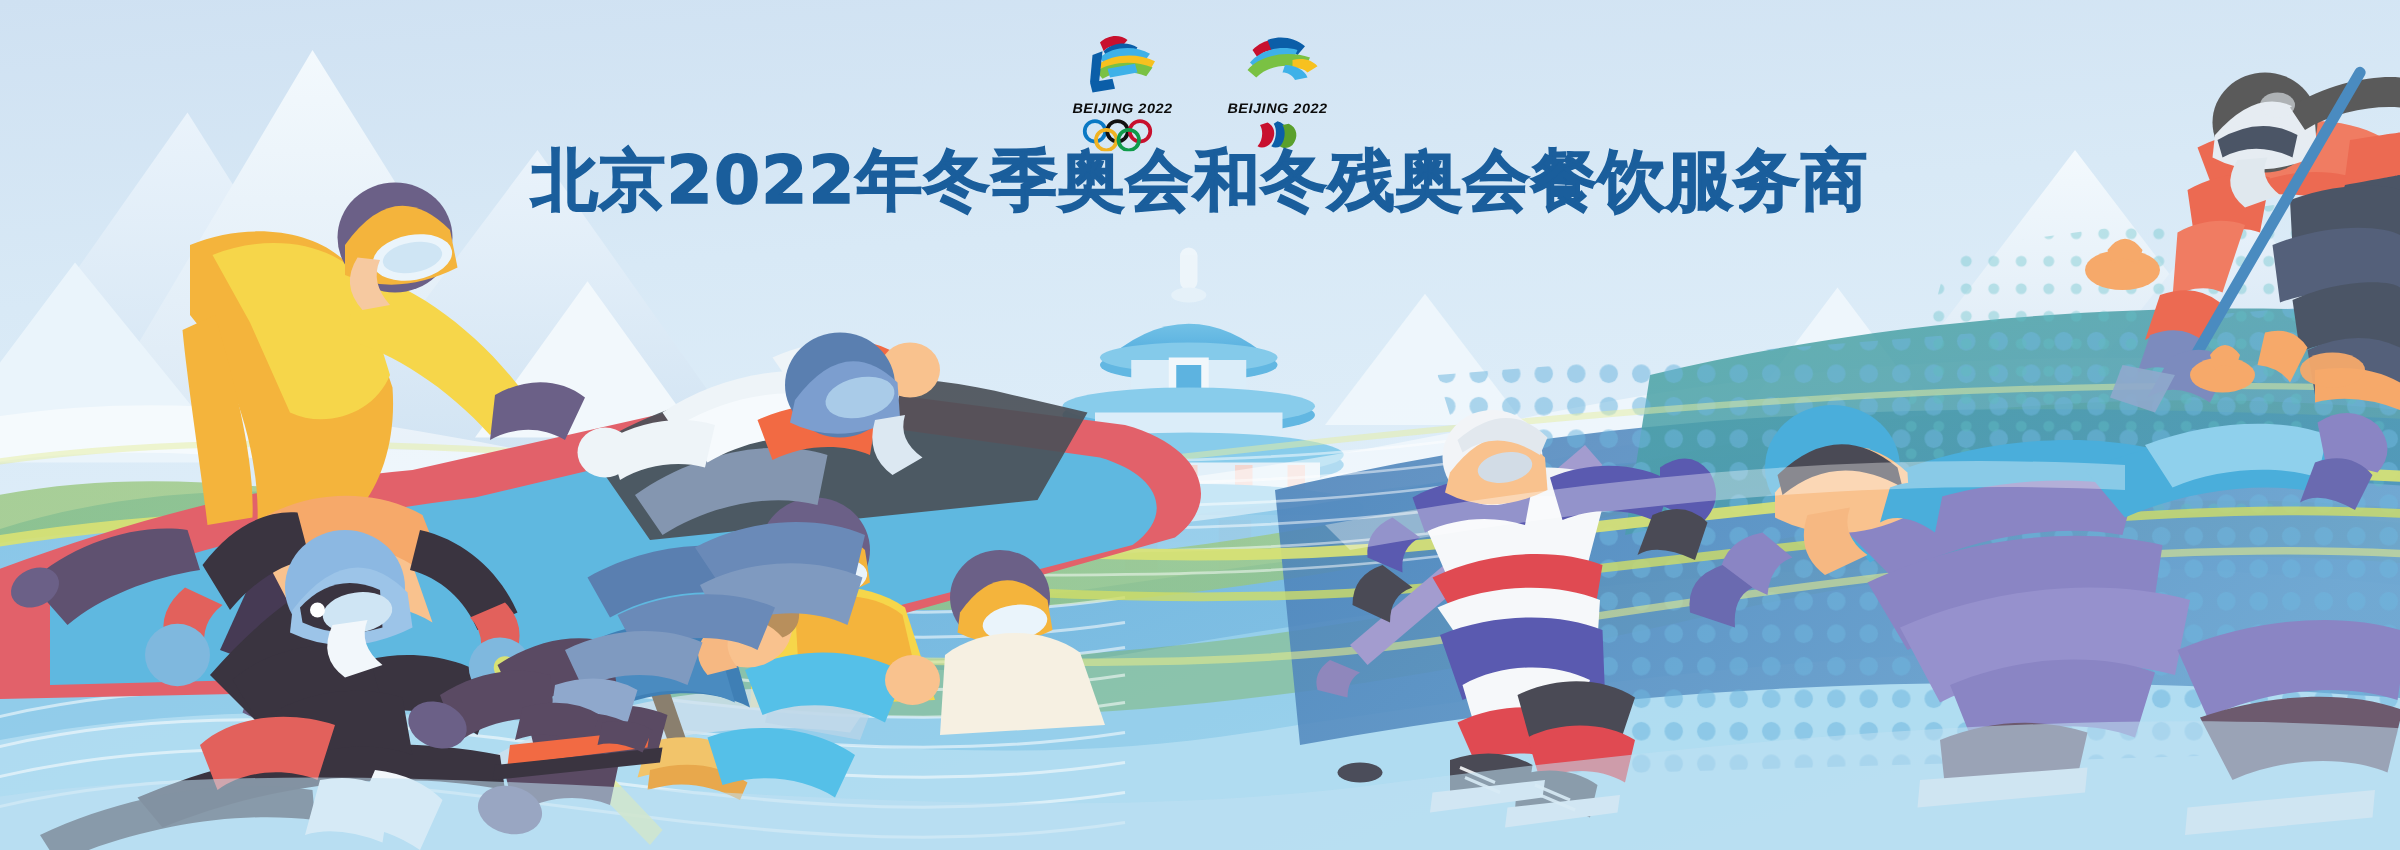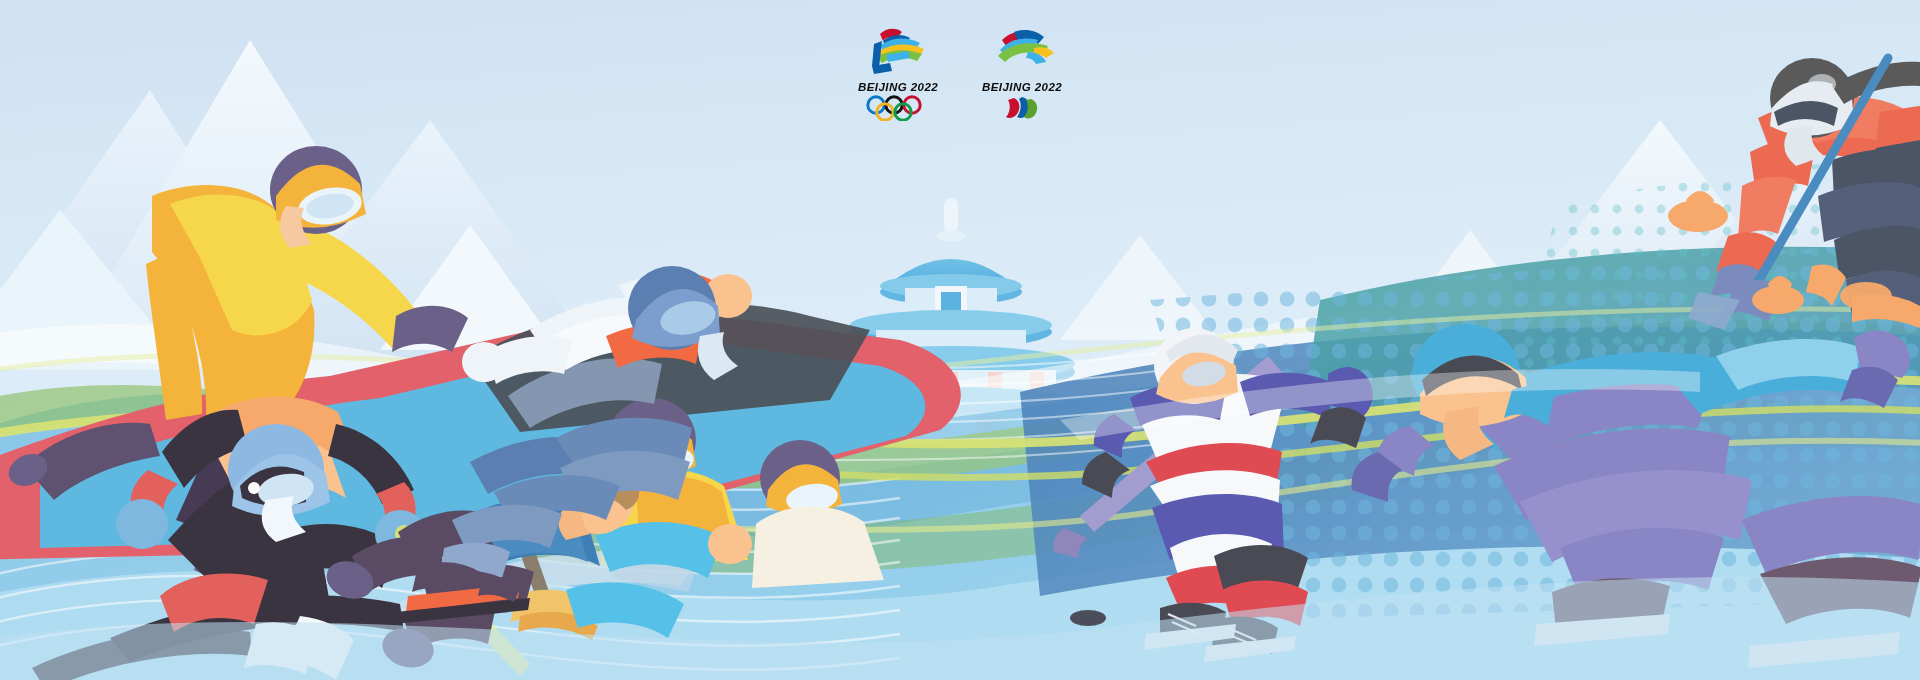"北京2022年冬季奥会和冬残奥会餐饮服务商" div { html: none -> <div>北京2022年冬季奥会和冬残奥会餐饮服务商</div> }
